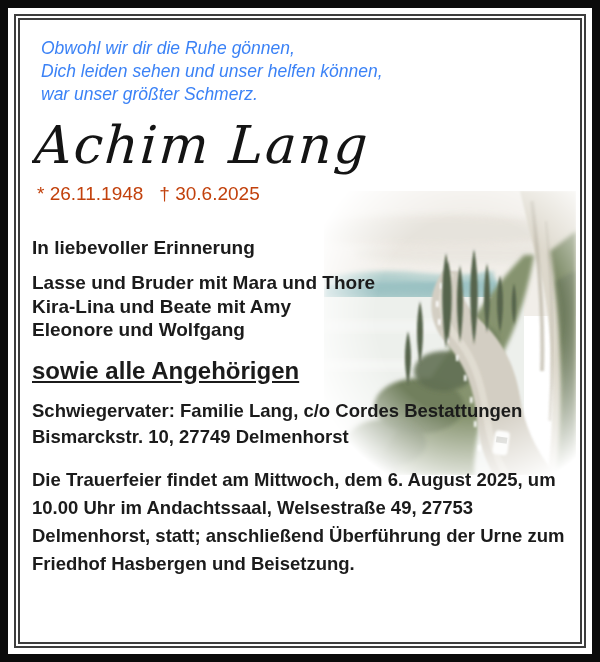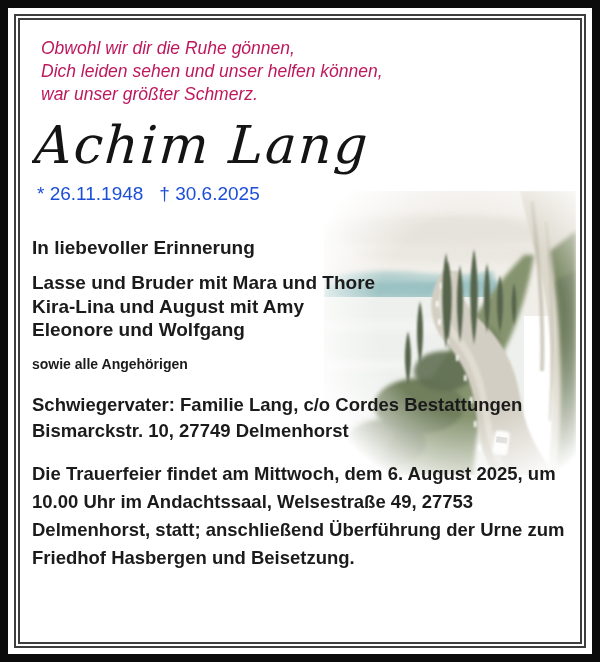"Obwohl wir dir die Ruhe" .verse { color: #be185d -> #3b82f6 }
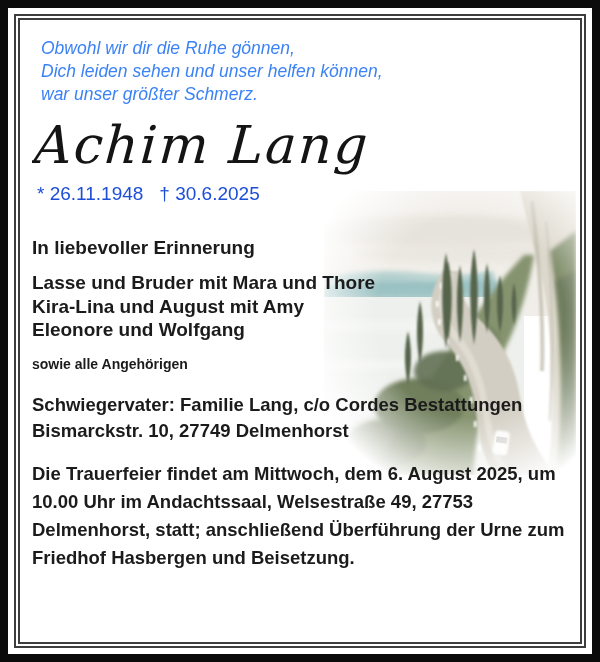"* 26.11.1948 † 30.6.2025" .dates { color: #1d4ed8 -> #c2410c }
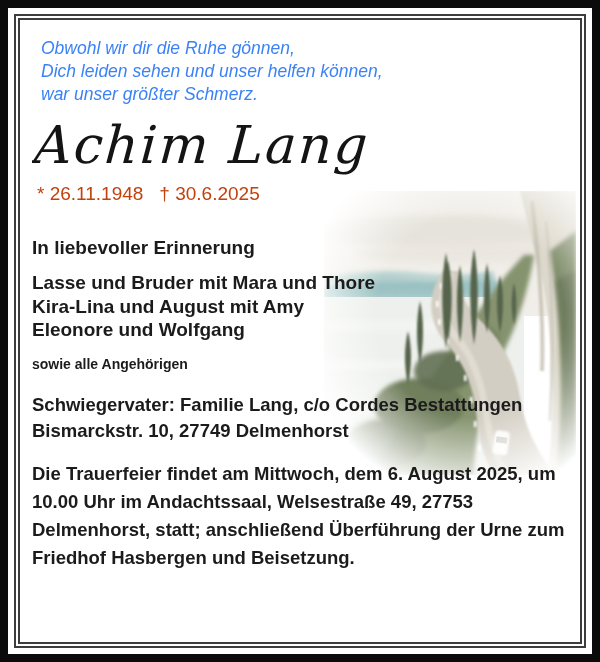"Kira-Lina und August mit Amy" div { text: August -> Beate }
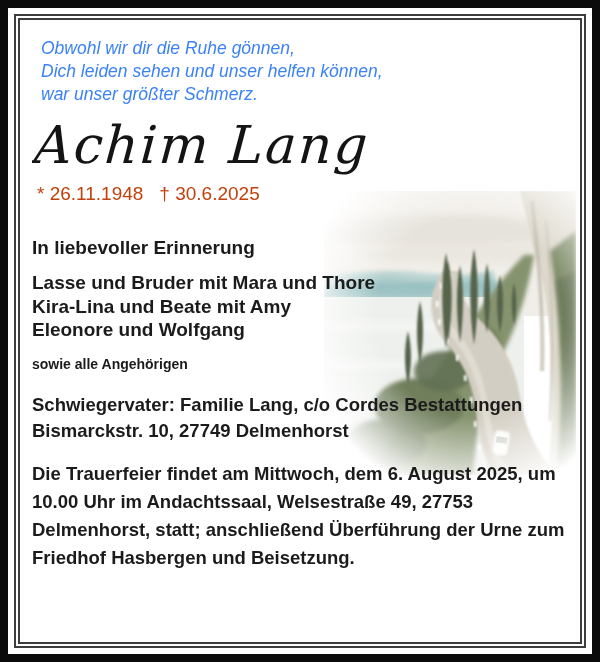"sowie alle Angehörigen" .relatives { font-size: 14px -> 24px; margin-top: 12px -> 18px; text-decoration: none -> underline }
